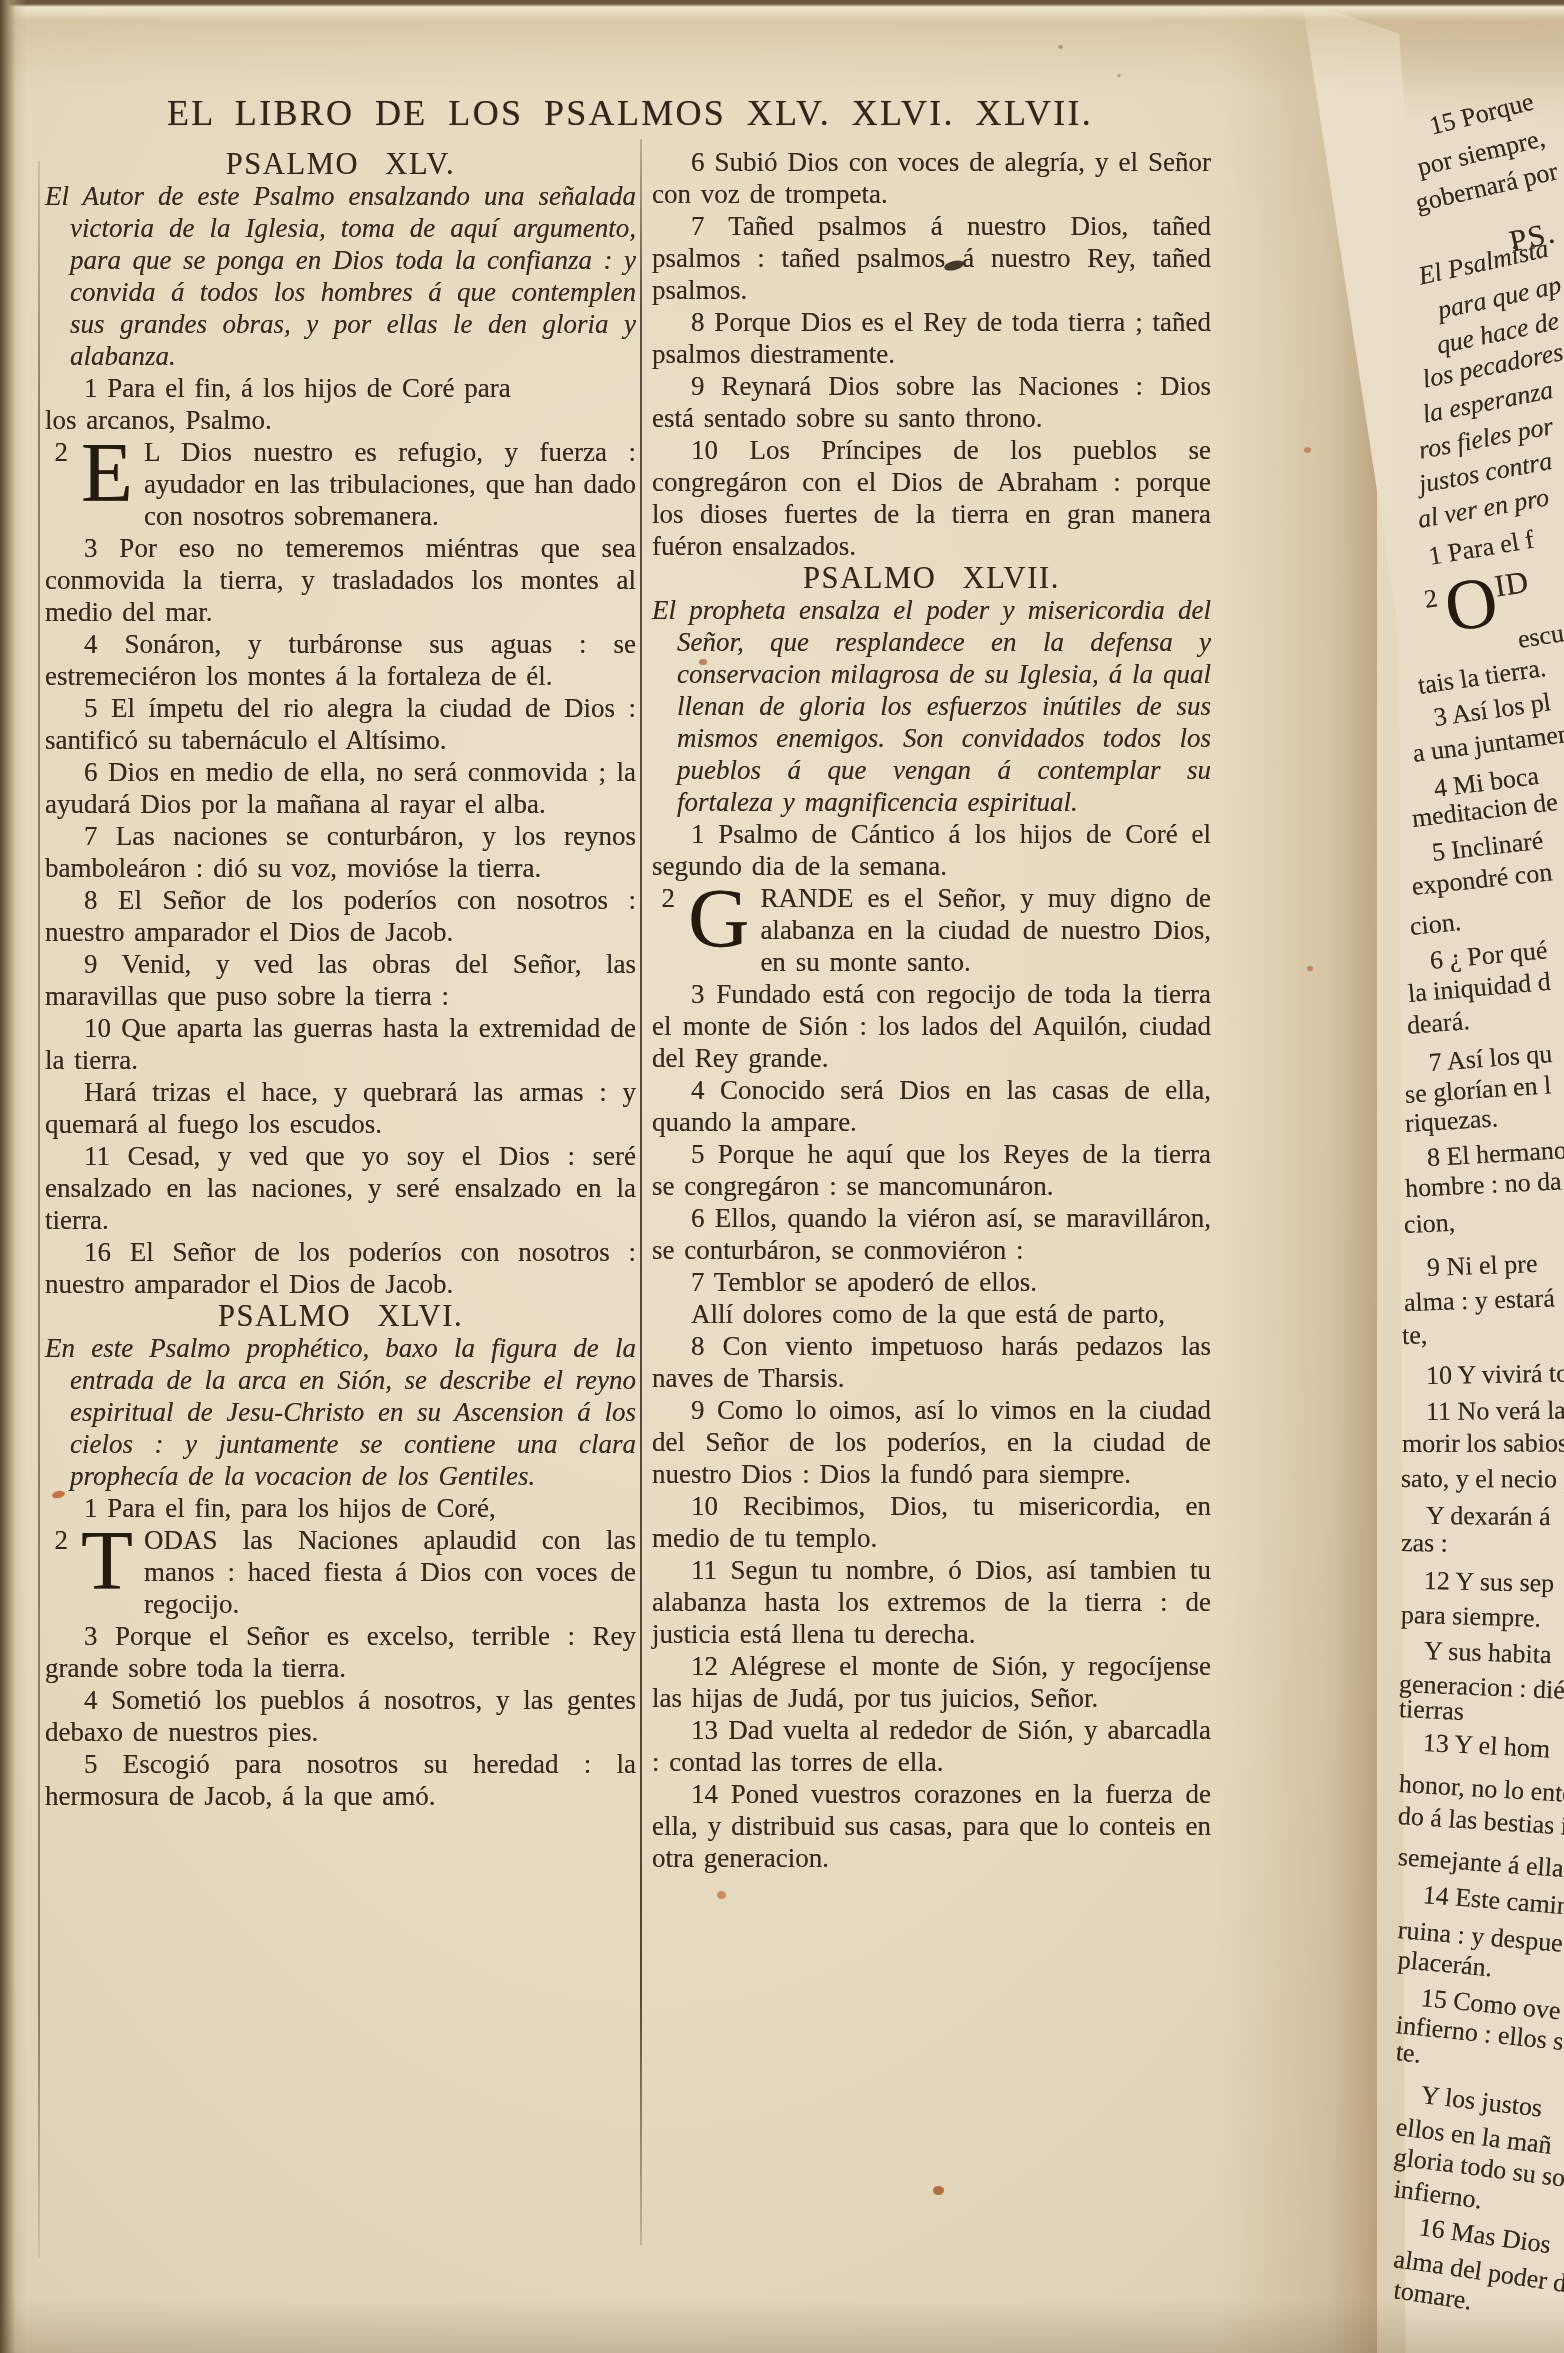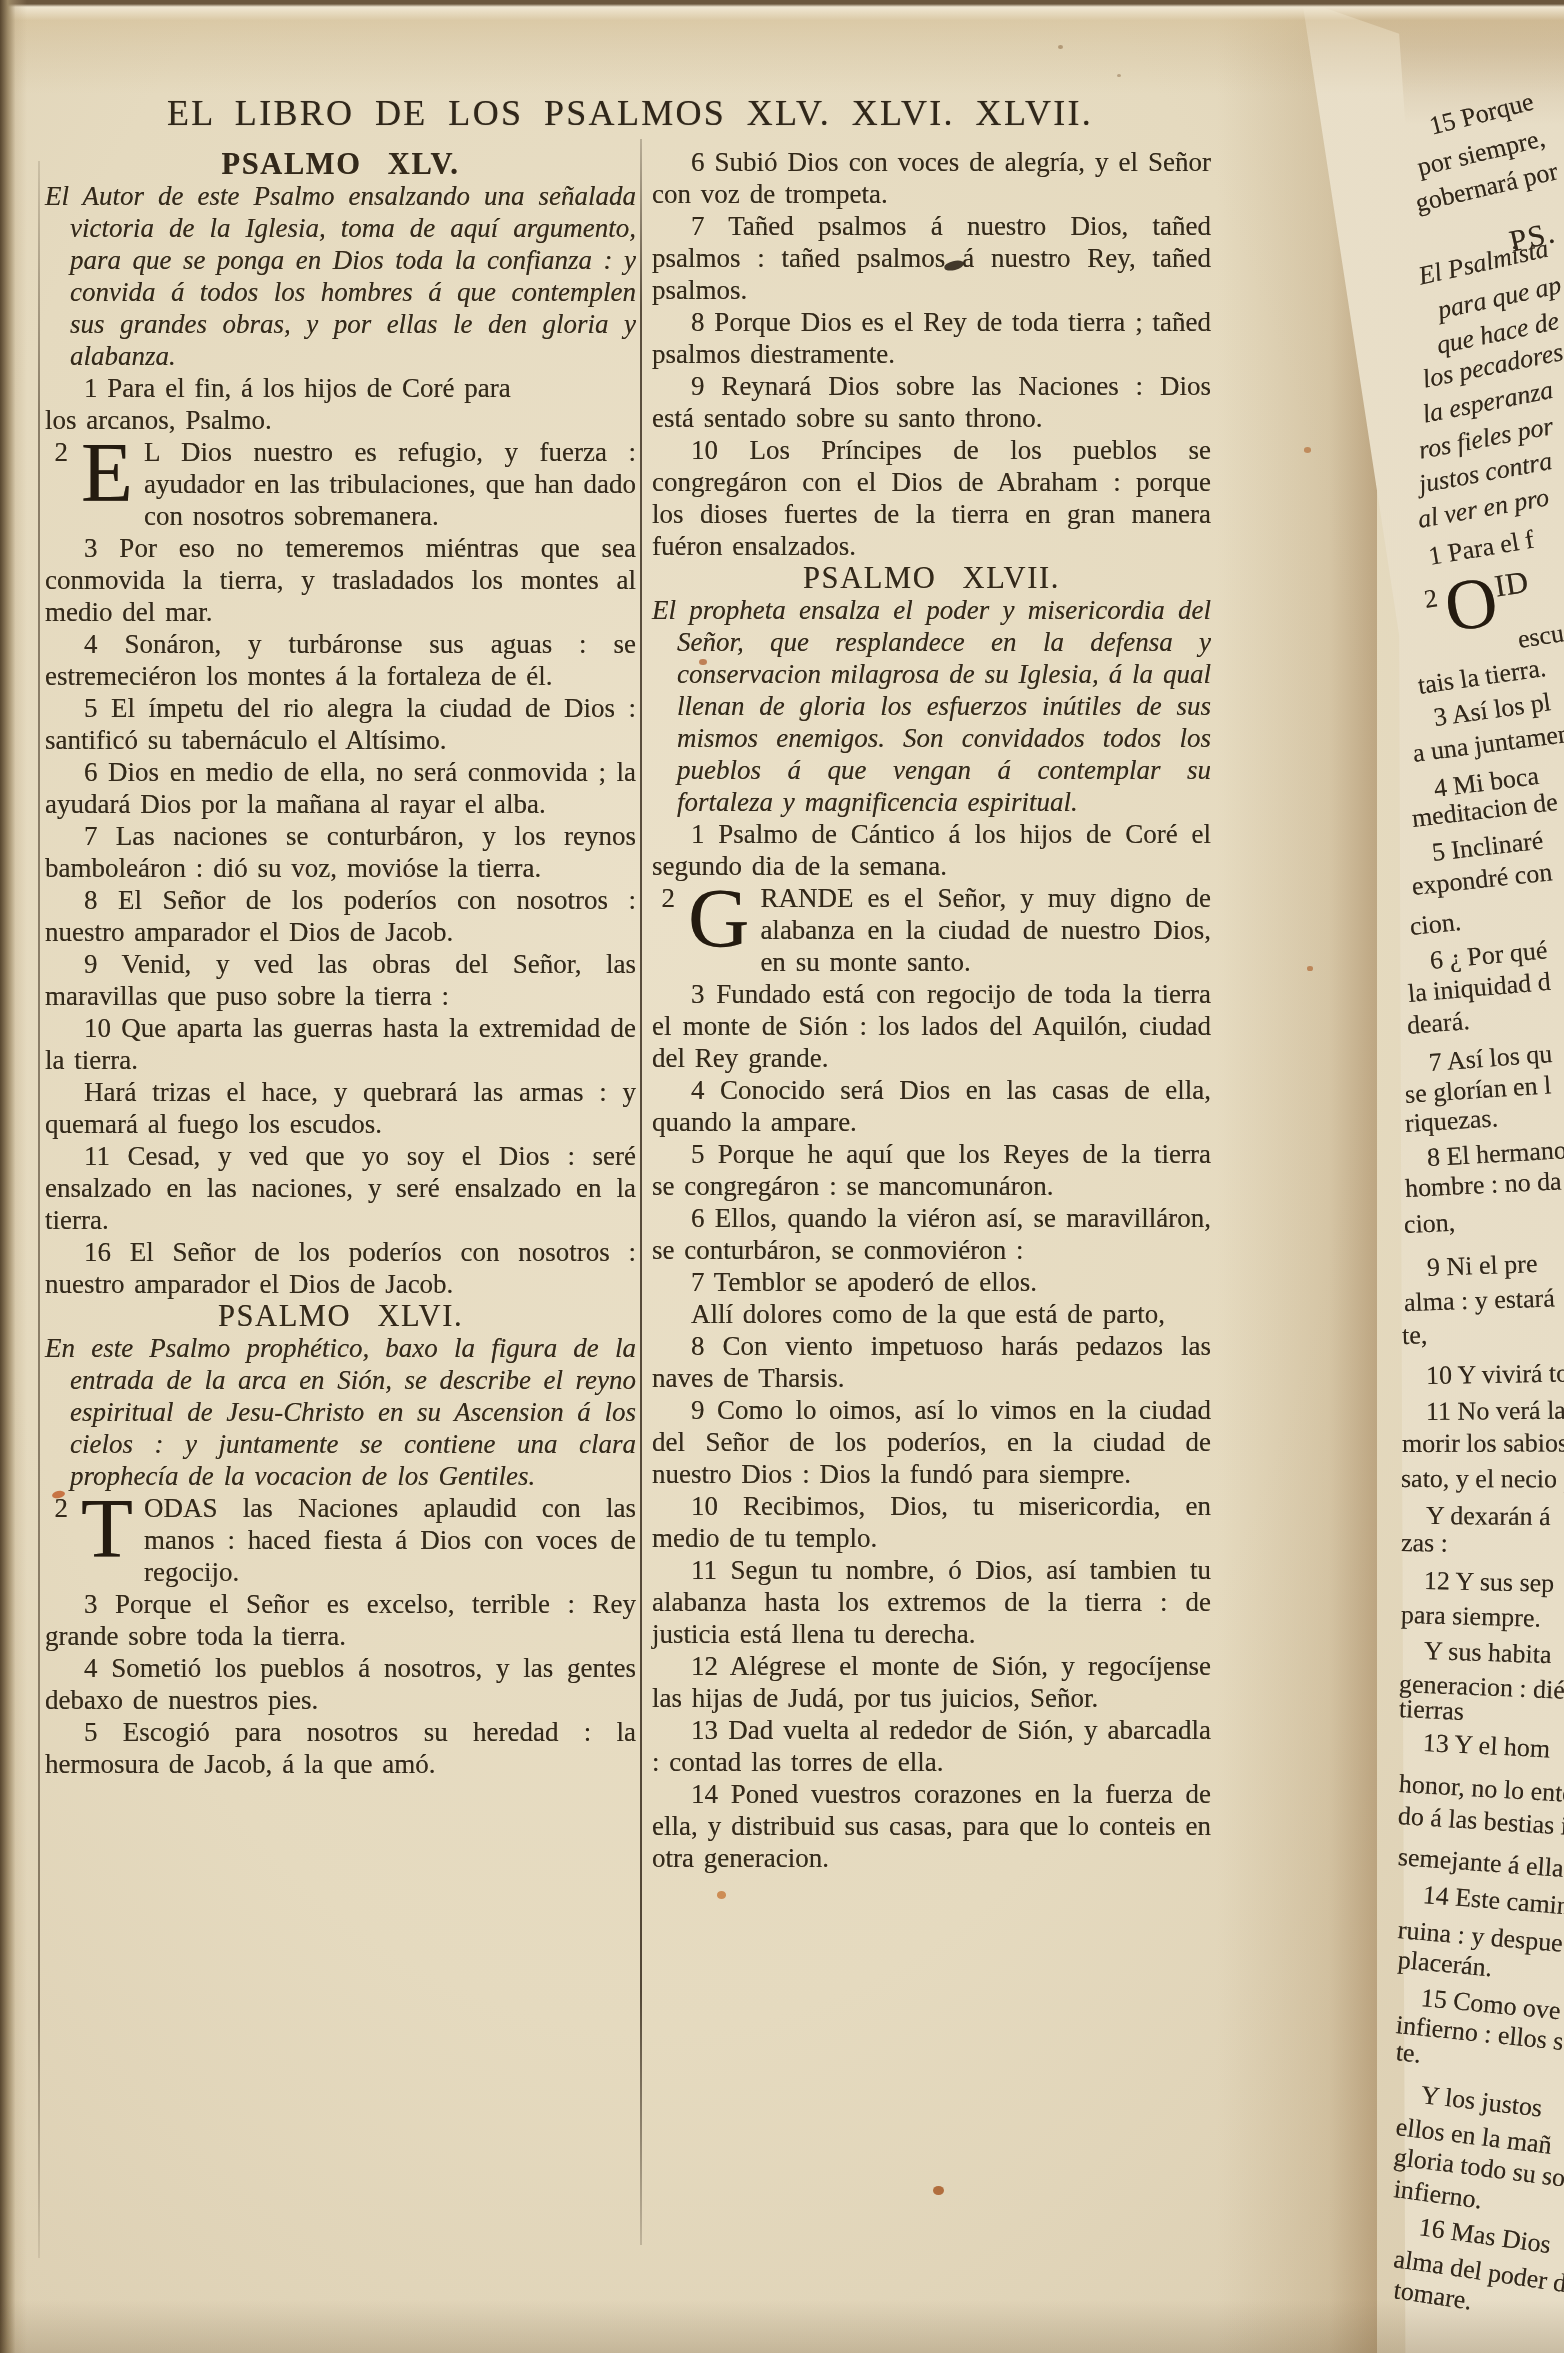"PSALMO XLV." .sec-heading.first { font-weight: bold -> none }
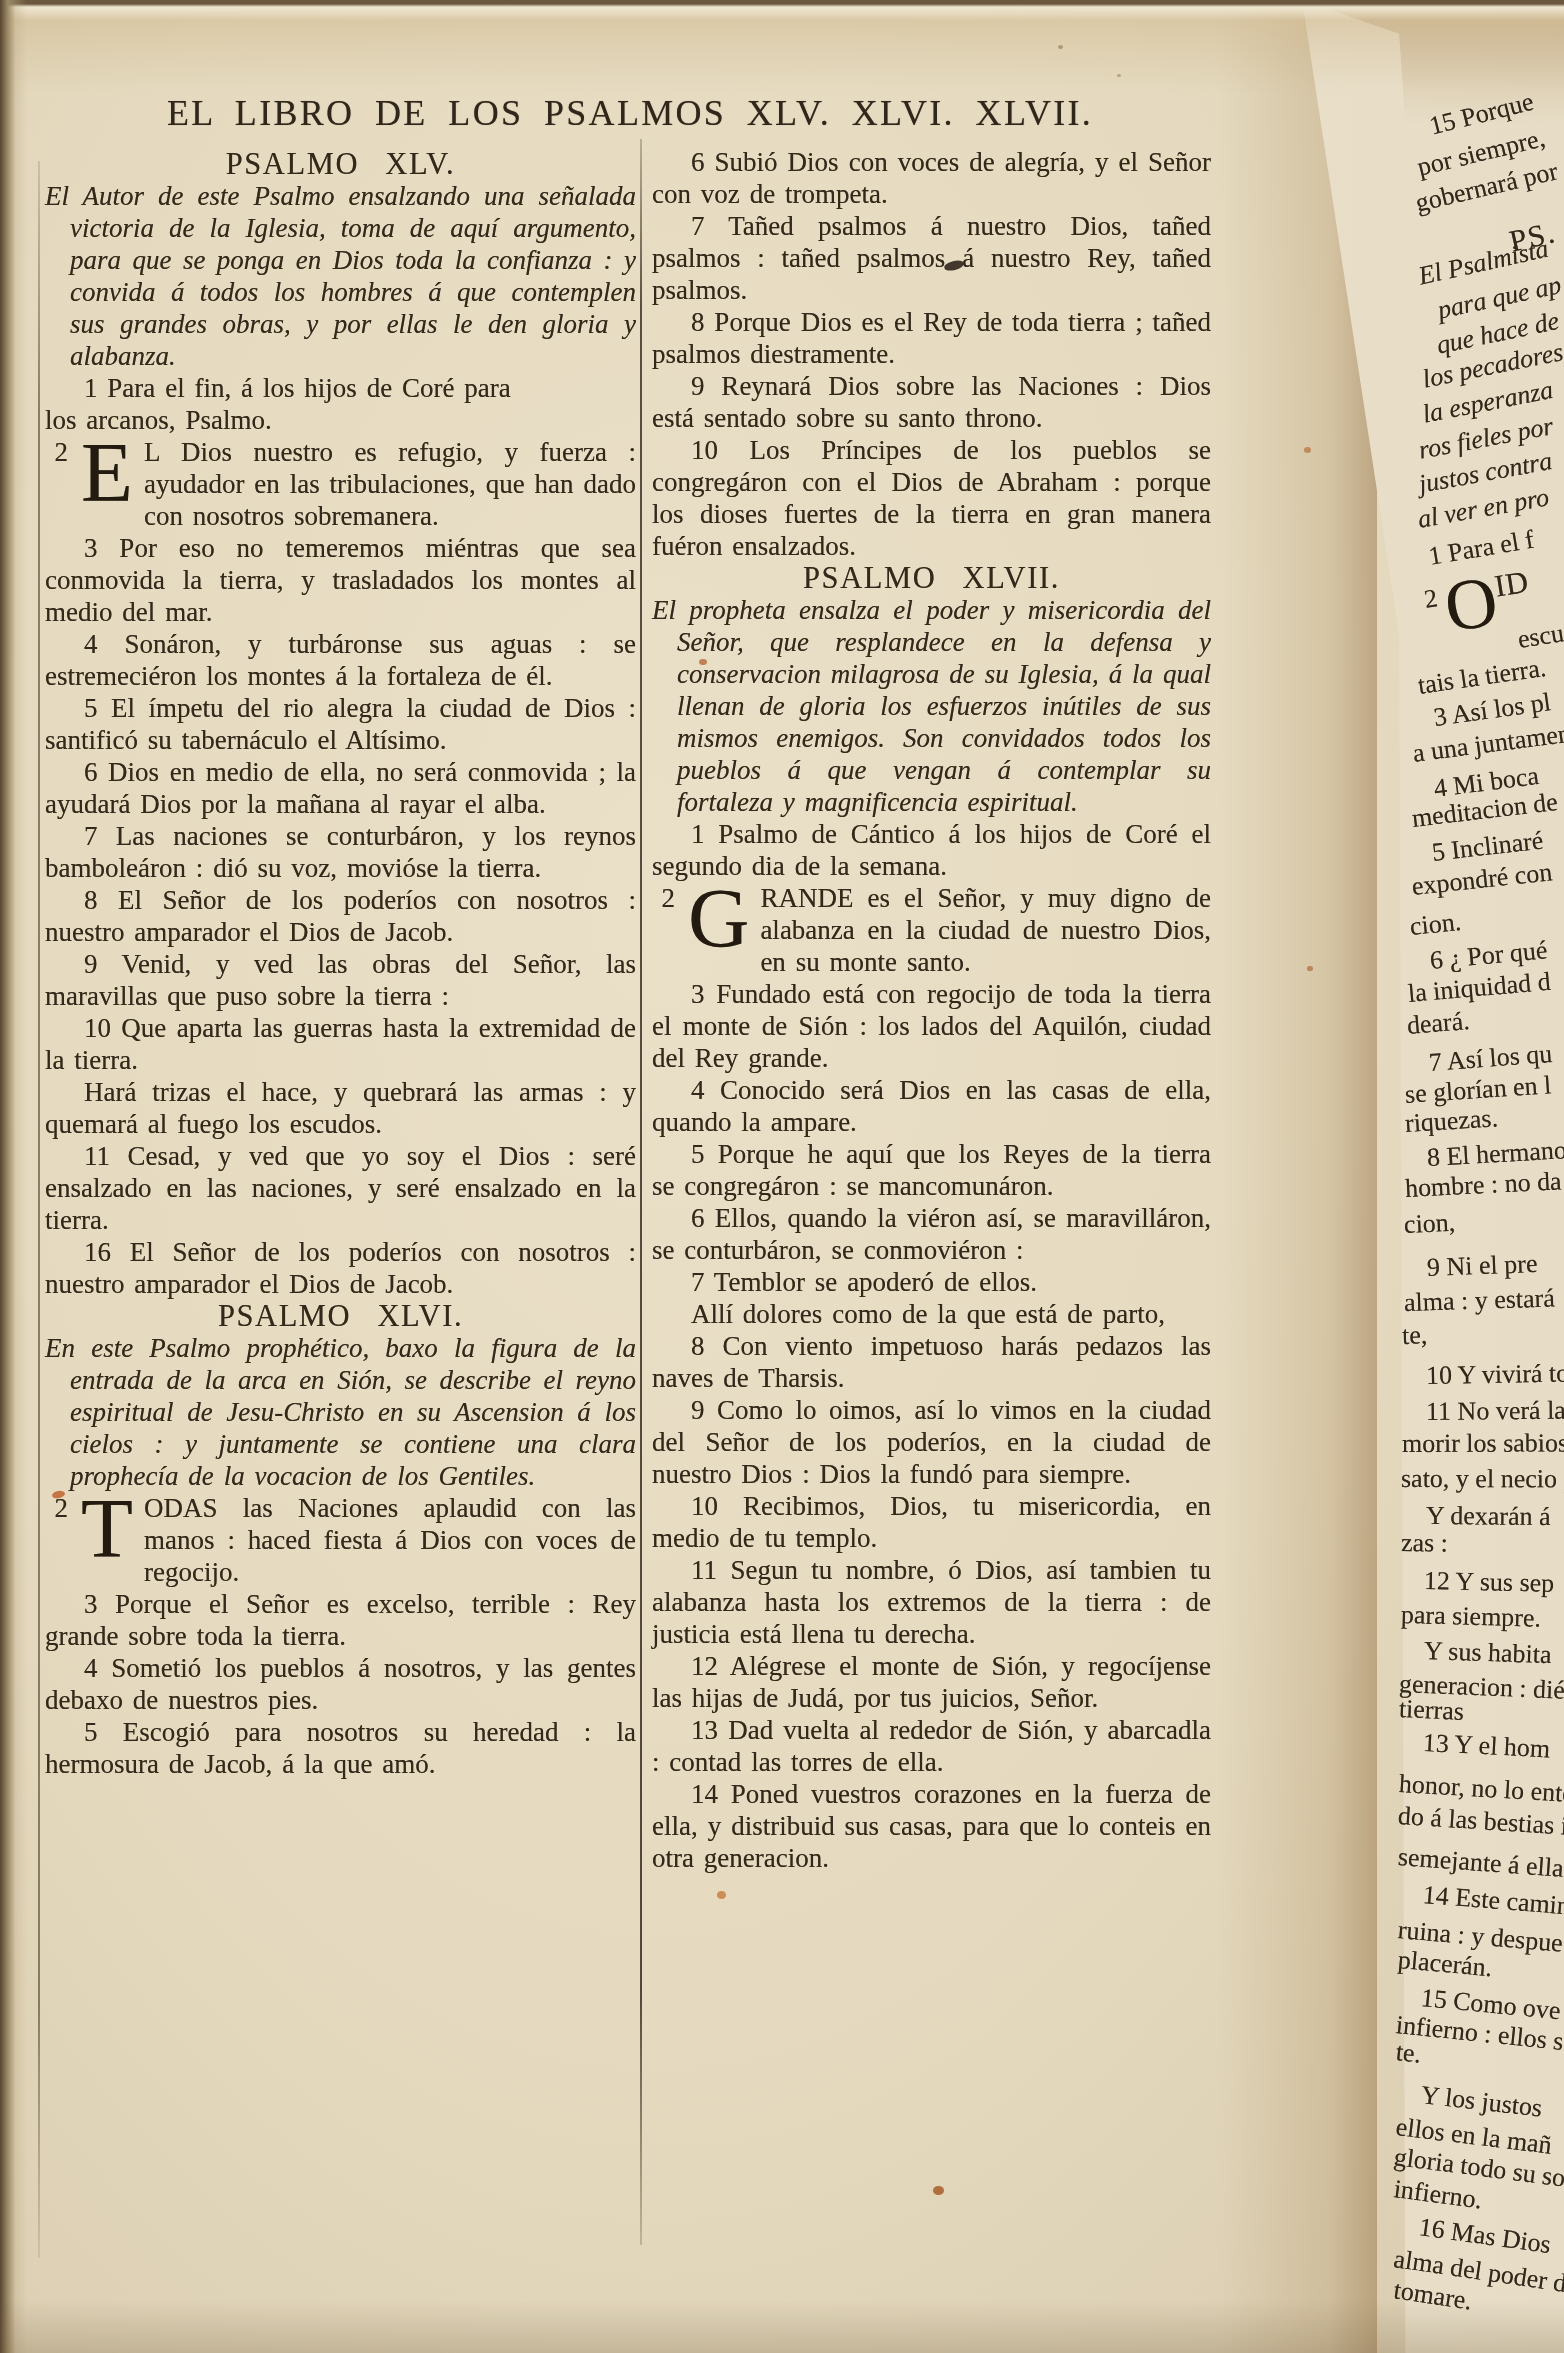"1 Para el fin, para" p.verse { html: none -> <p>1 Para el fin, para los hijos de Coré,</p> }
